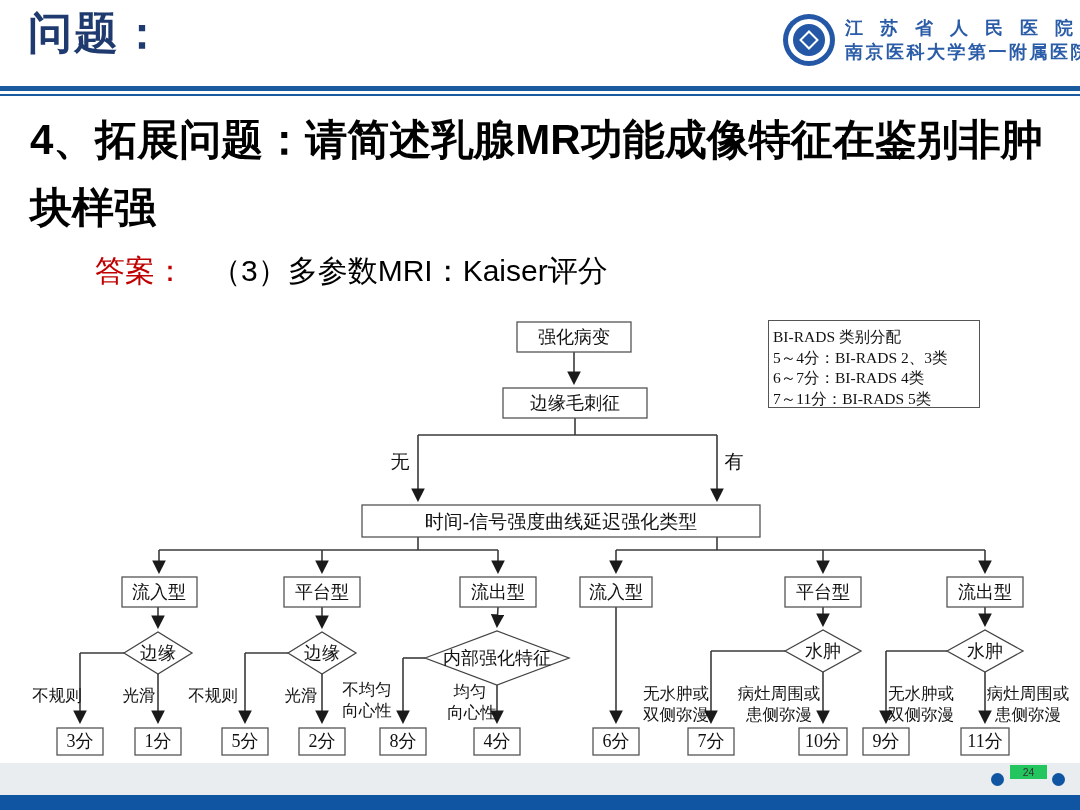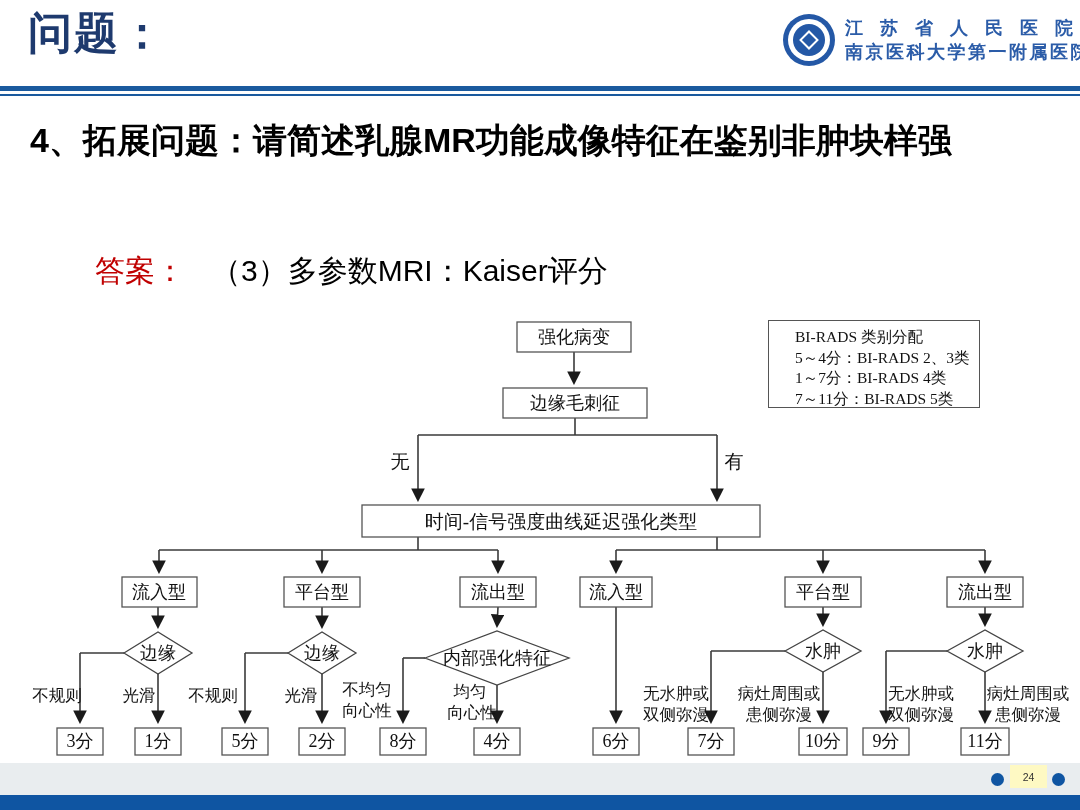"4、拓展问题：请简述乳腺MR功能成像特征在鉴别非肿块样强" .question { font-size: 34px -> 42px }
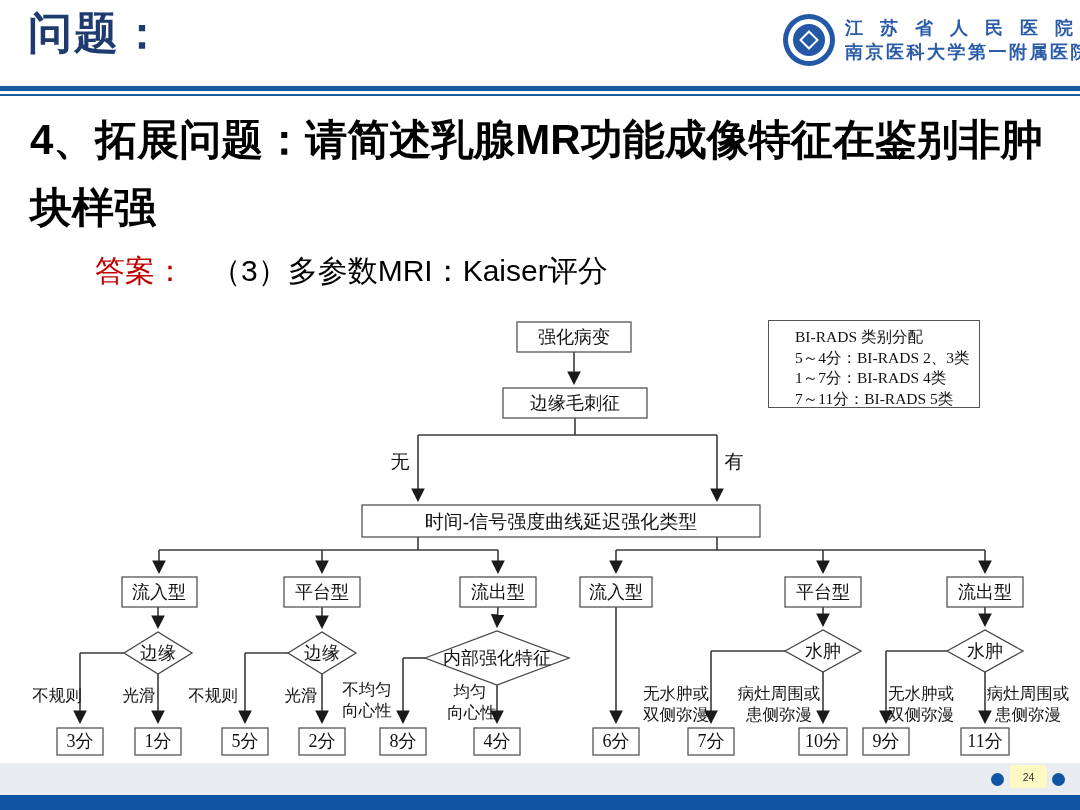"BI-RADS 类别分配" .legend { padding: 6px 0 0 26px -> 6px 0 0 4px }
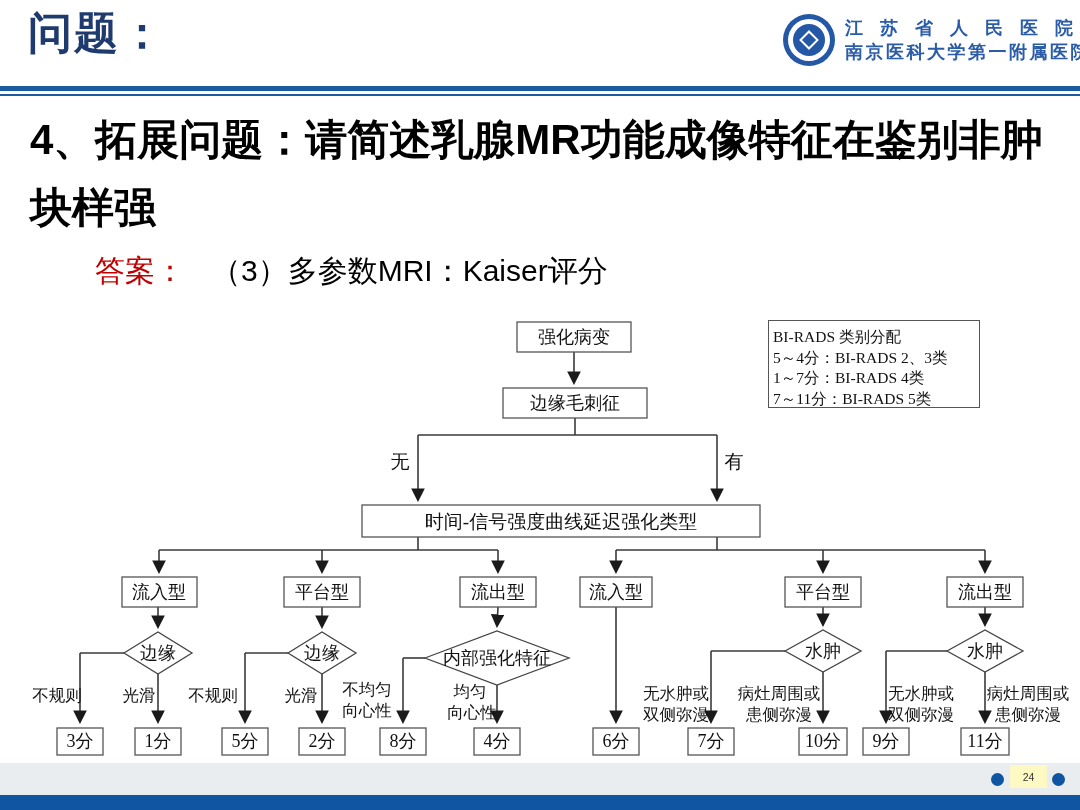"1～7分：BI-RADS 4类" div { text: 1 -> 6 }
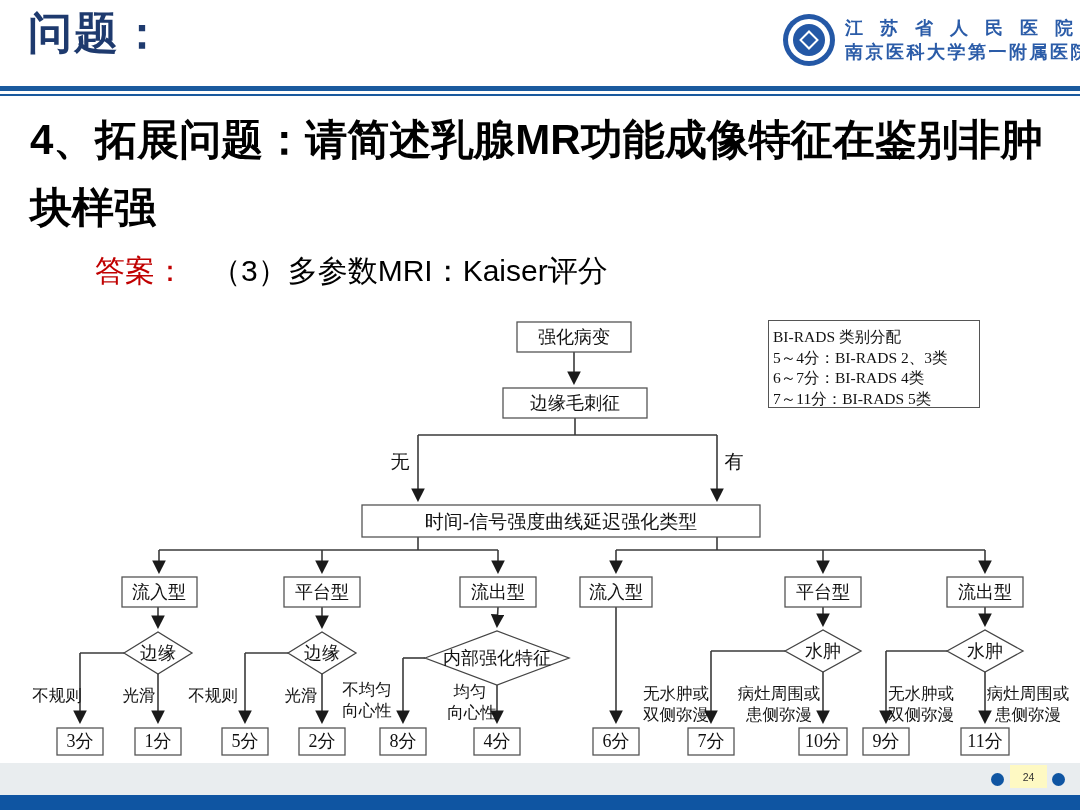"24" .page-box { background: #fef9c3 -> #22c55e; height: 23px -> 14px }
